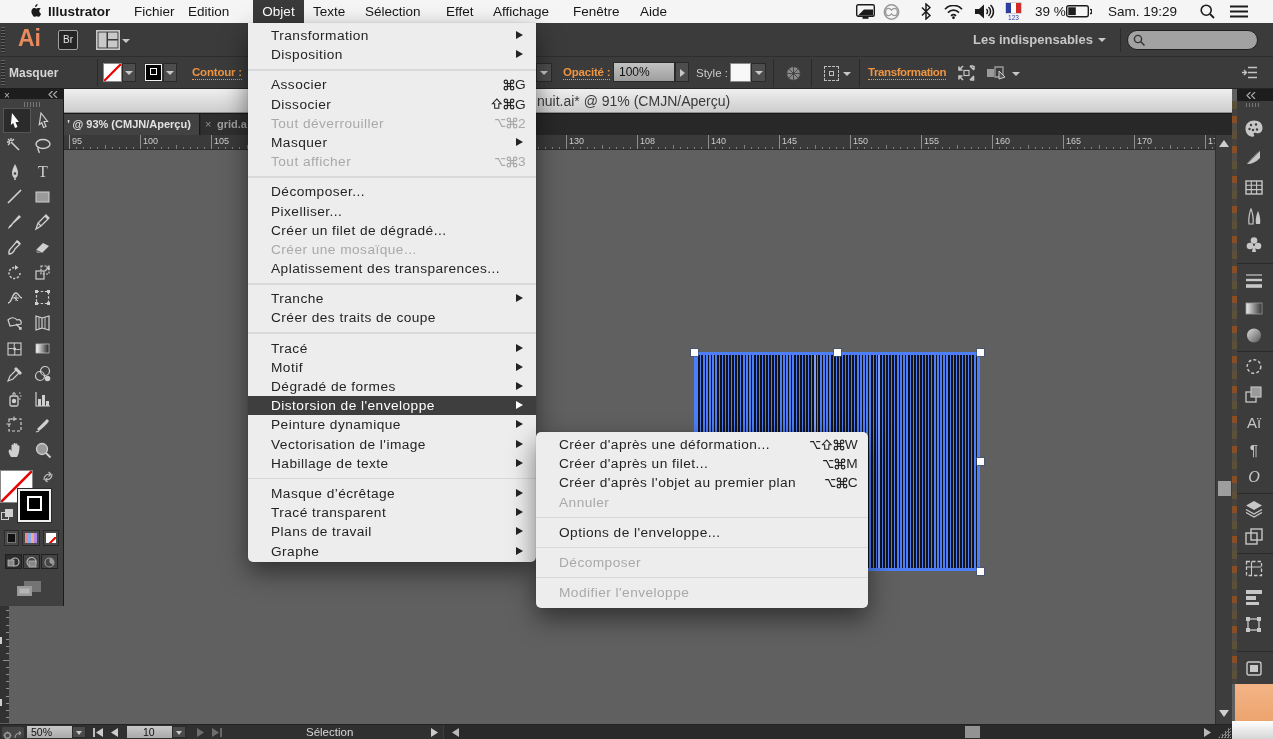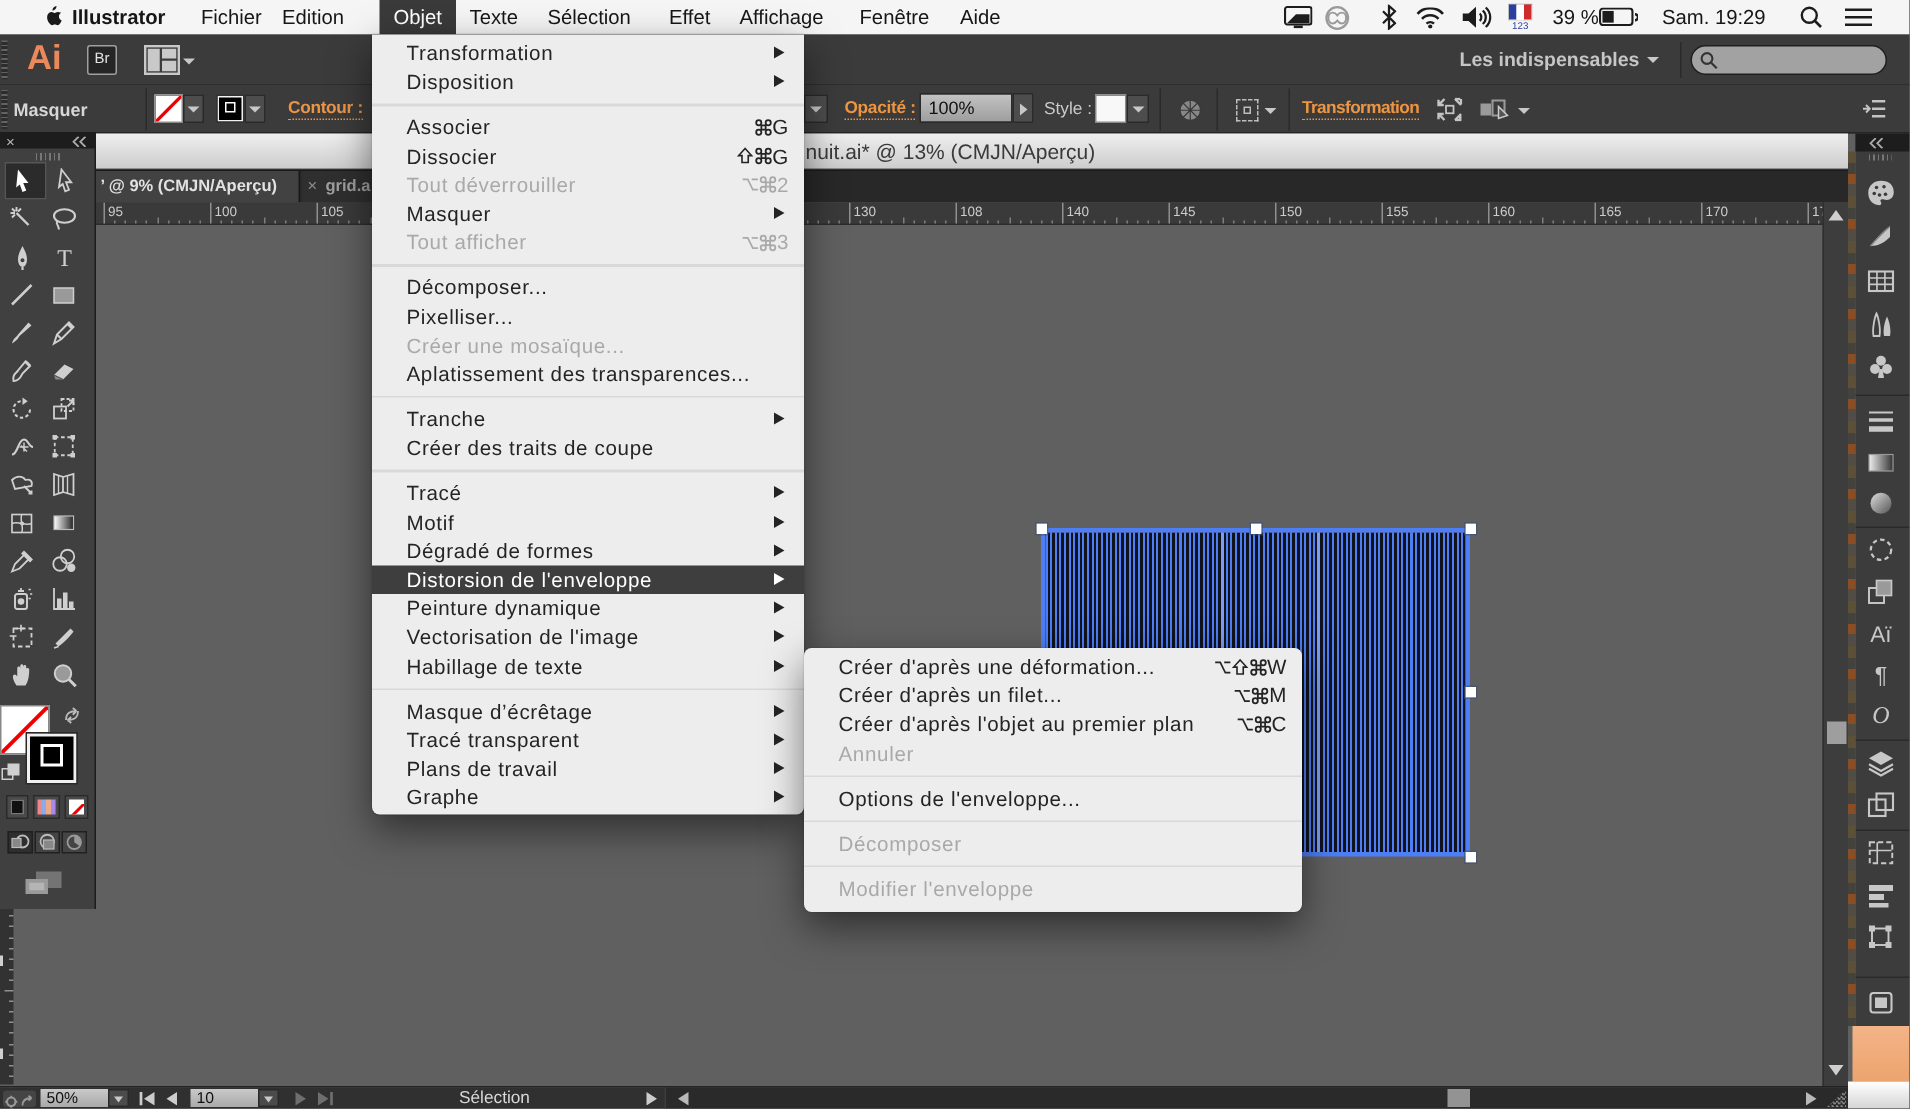"nuit.ai* @ 13% (CMJN/Aperçu)" div.abs { text: 13% -> 91% }
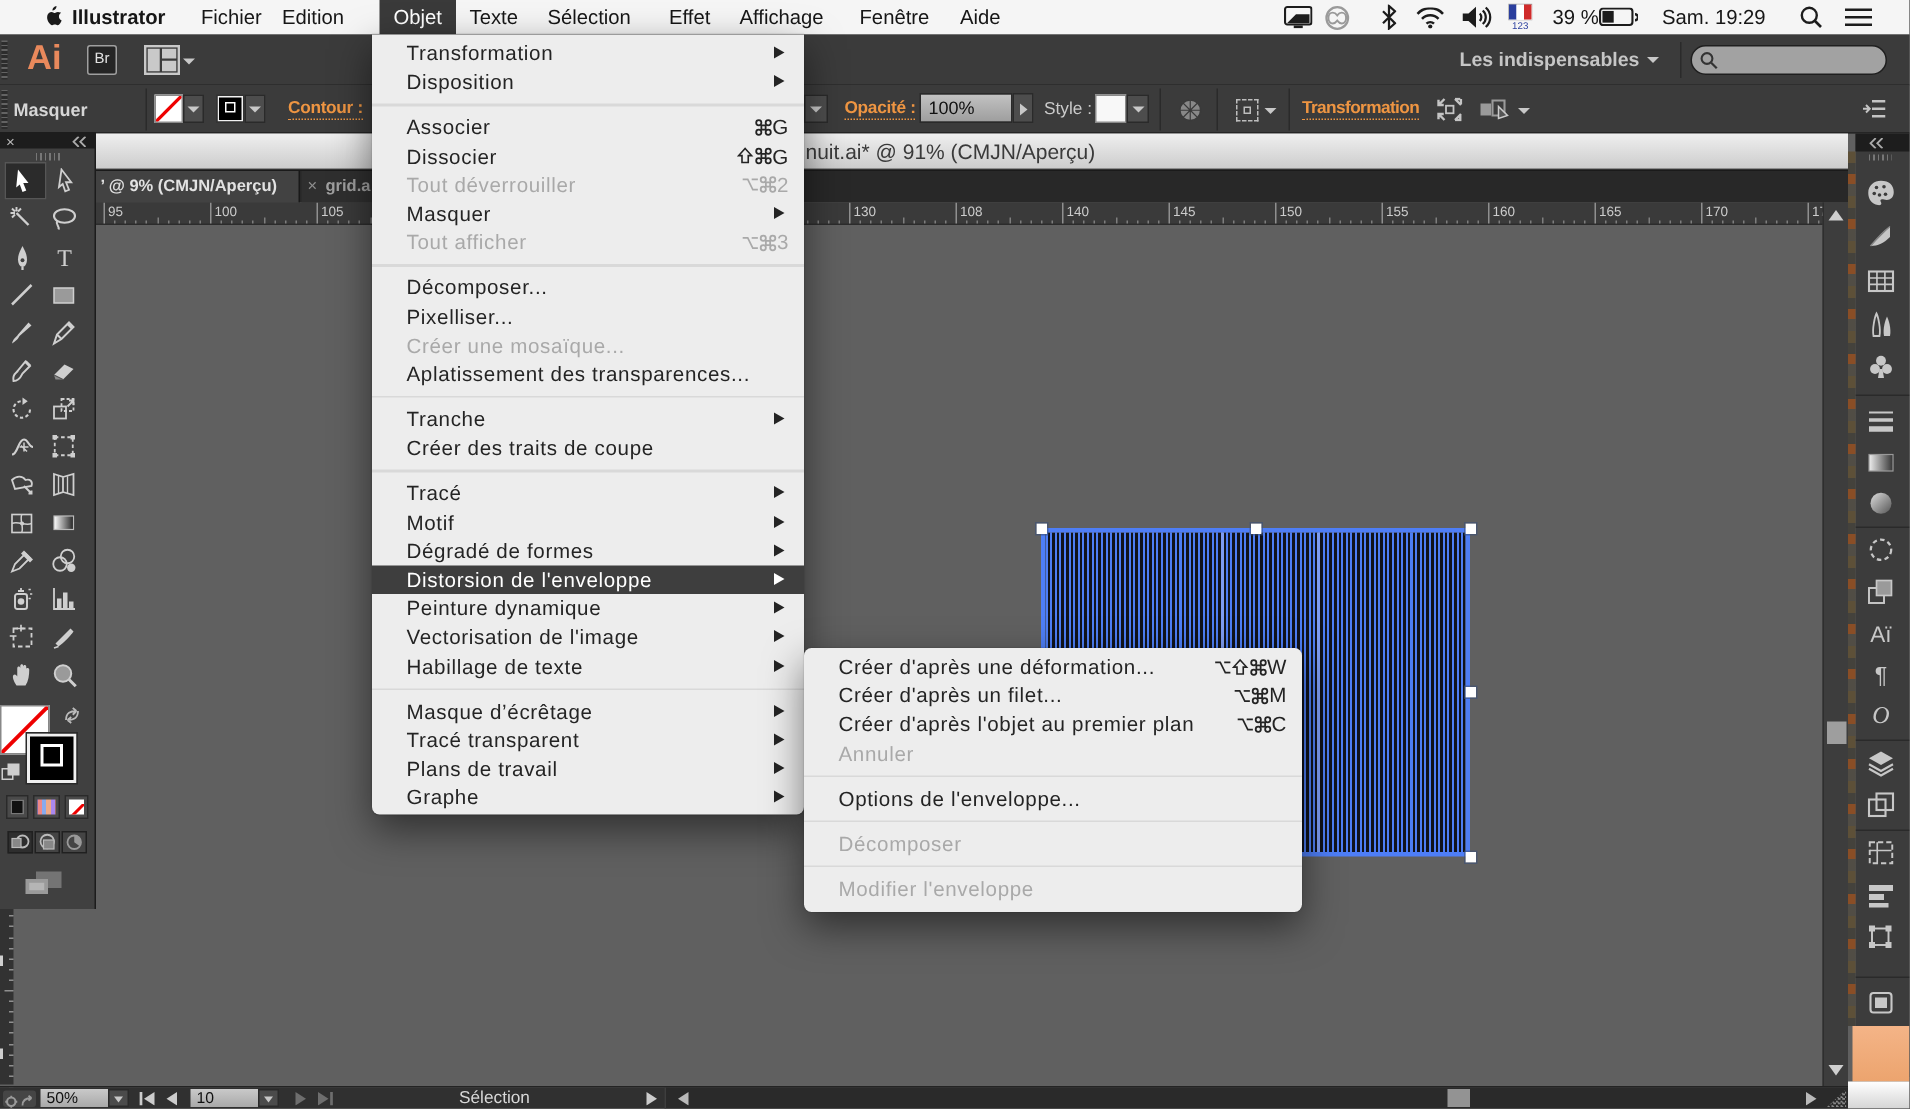"’ @ 9% (CMJN/Aperçu)" div.abs { text: 9% -> 93% }
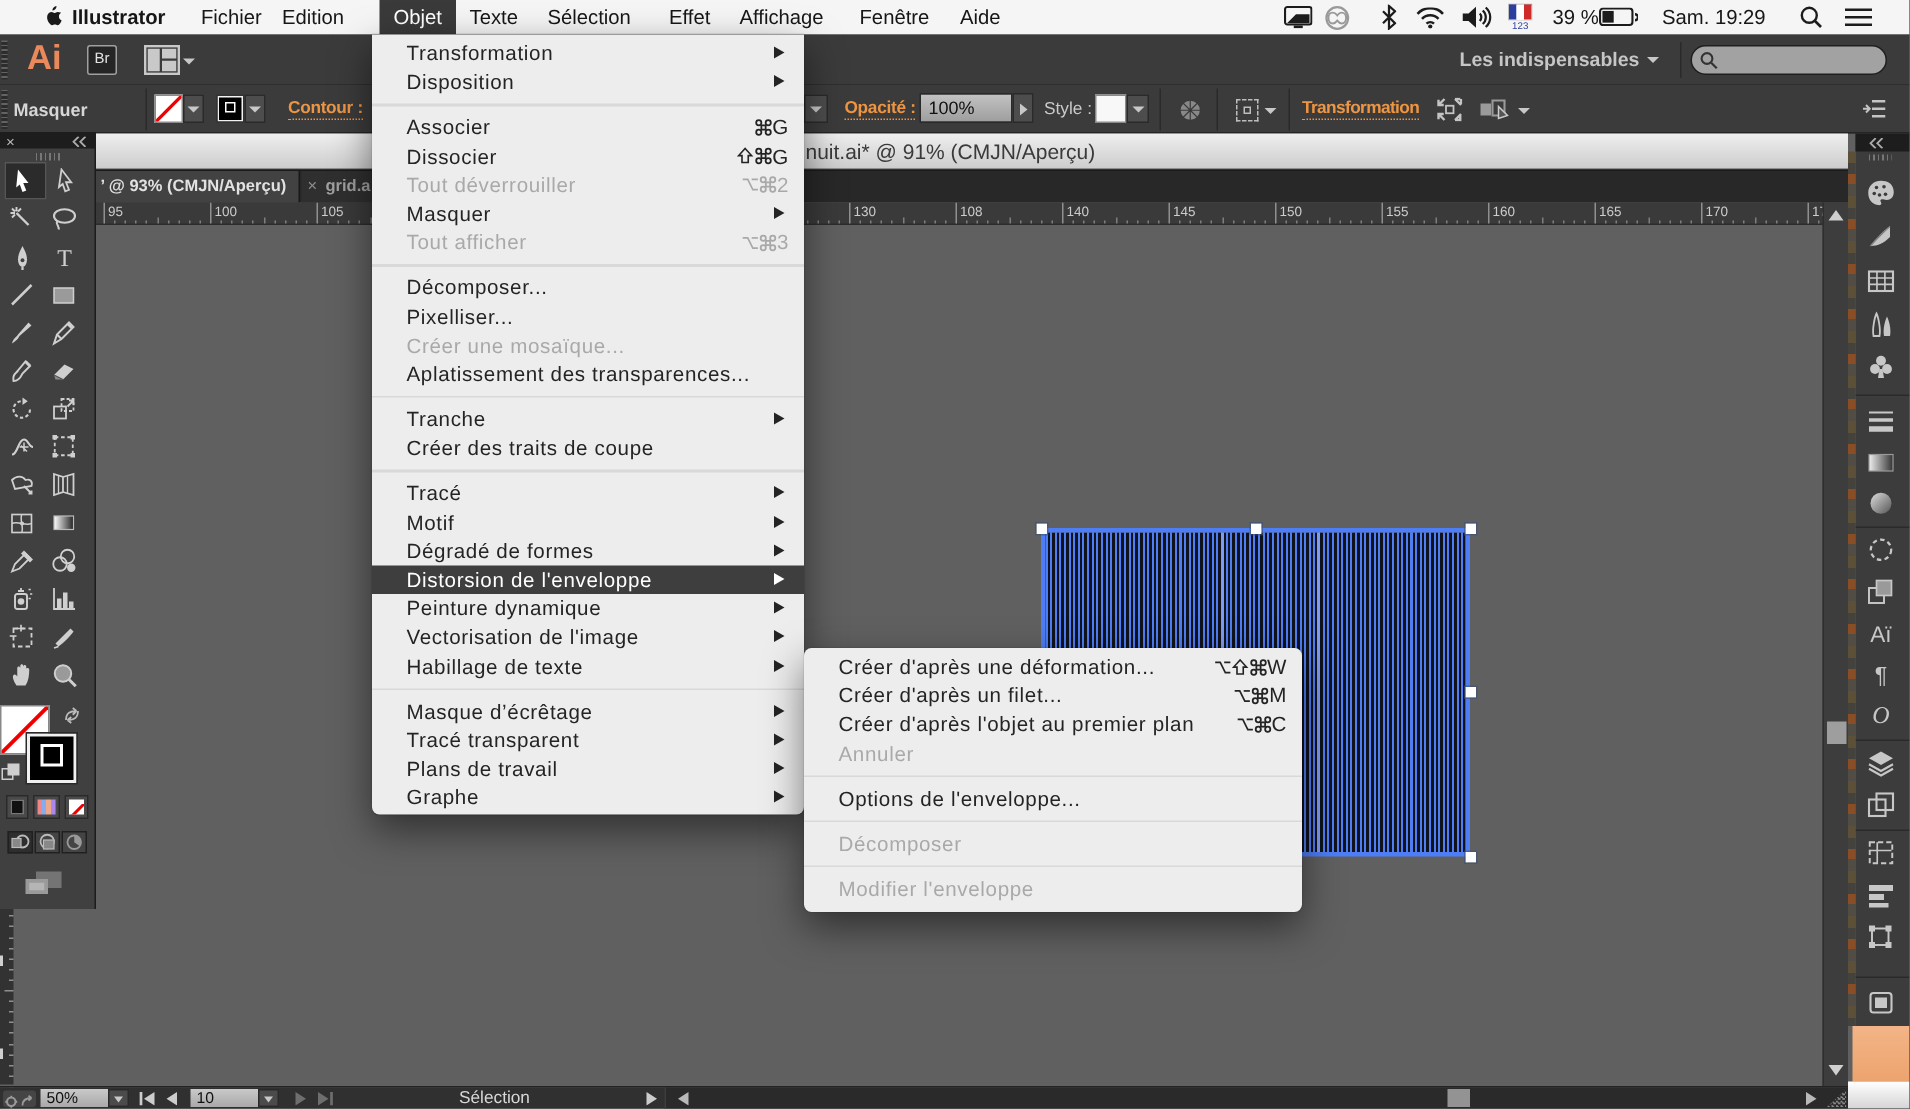"Créer un filet de dégradé..." div.row { html: none -> <div>Créer un filet de dégradé...</div> }
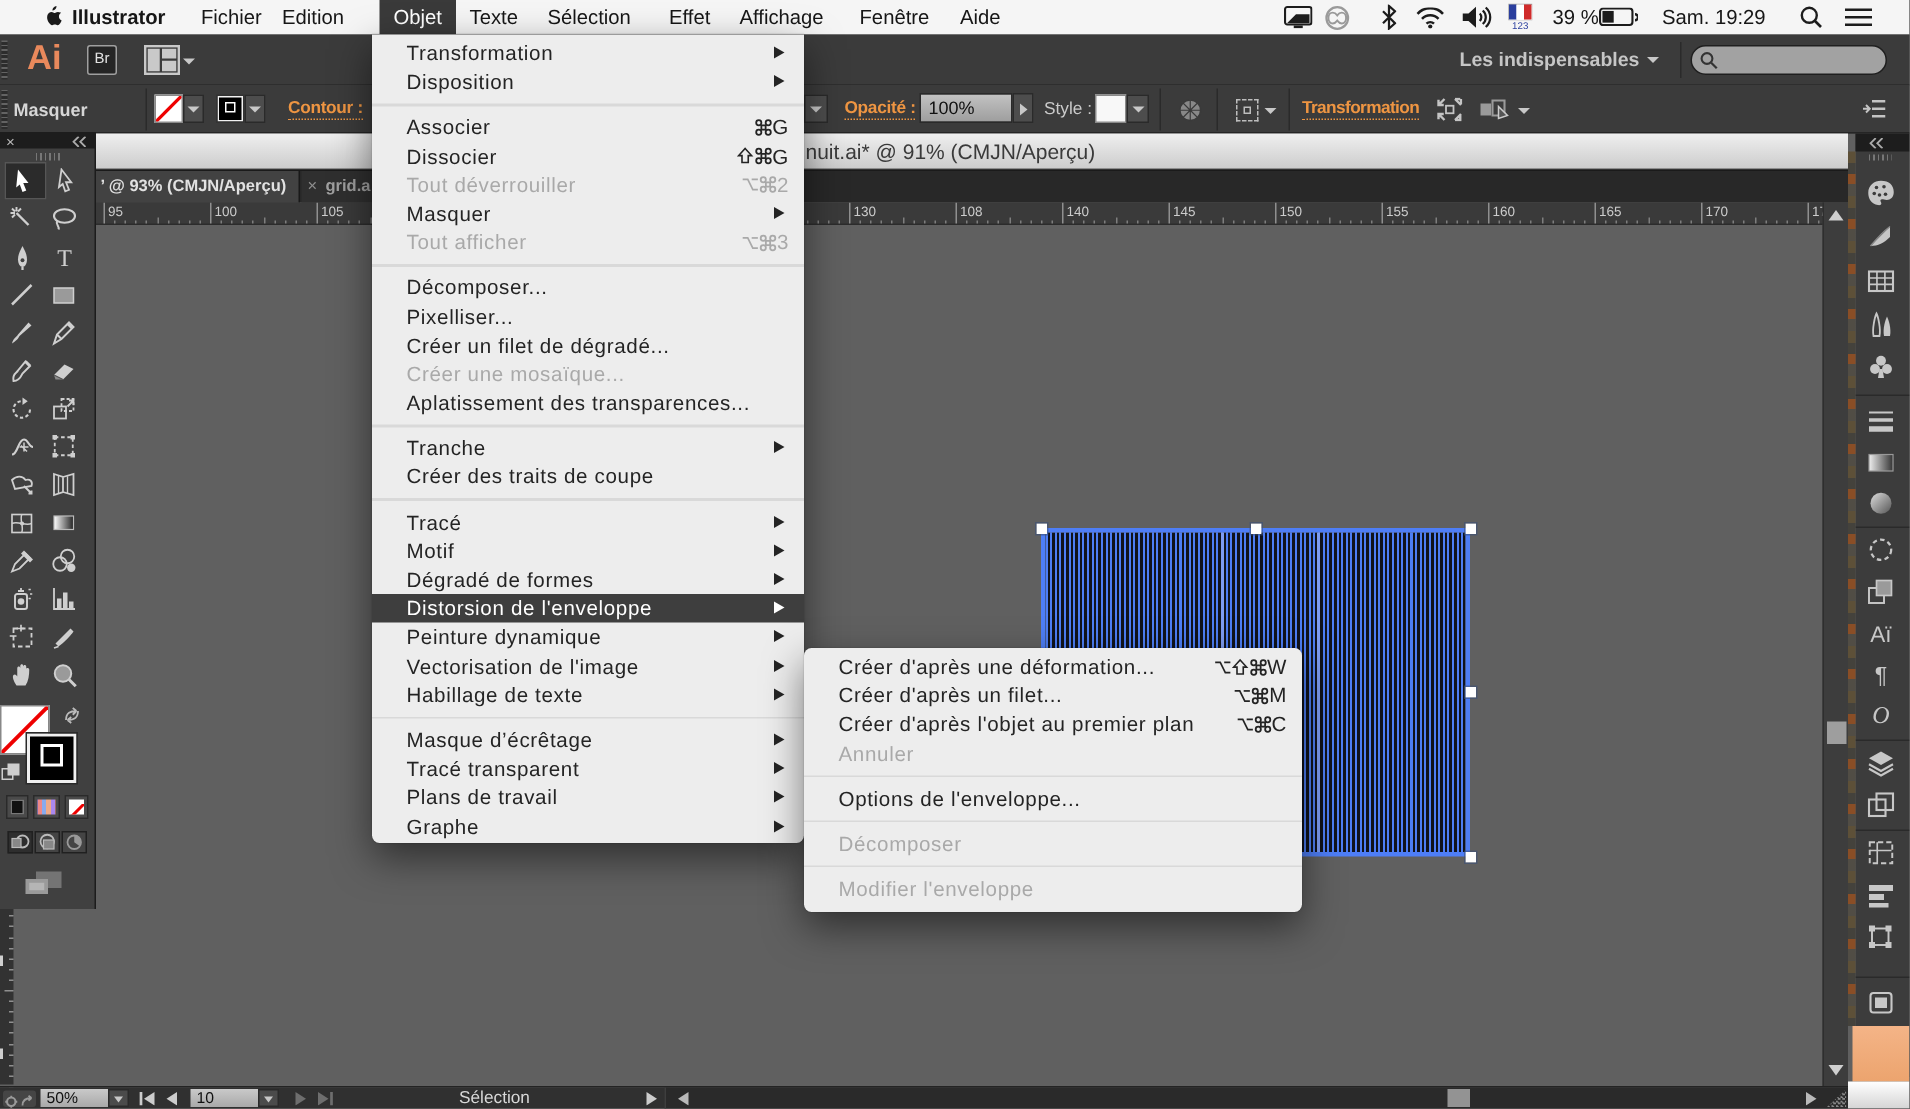"10" div.abs { padding-left: 4px -> 16px }
